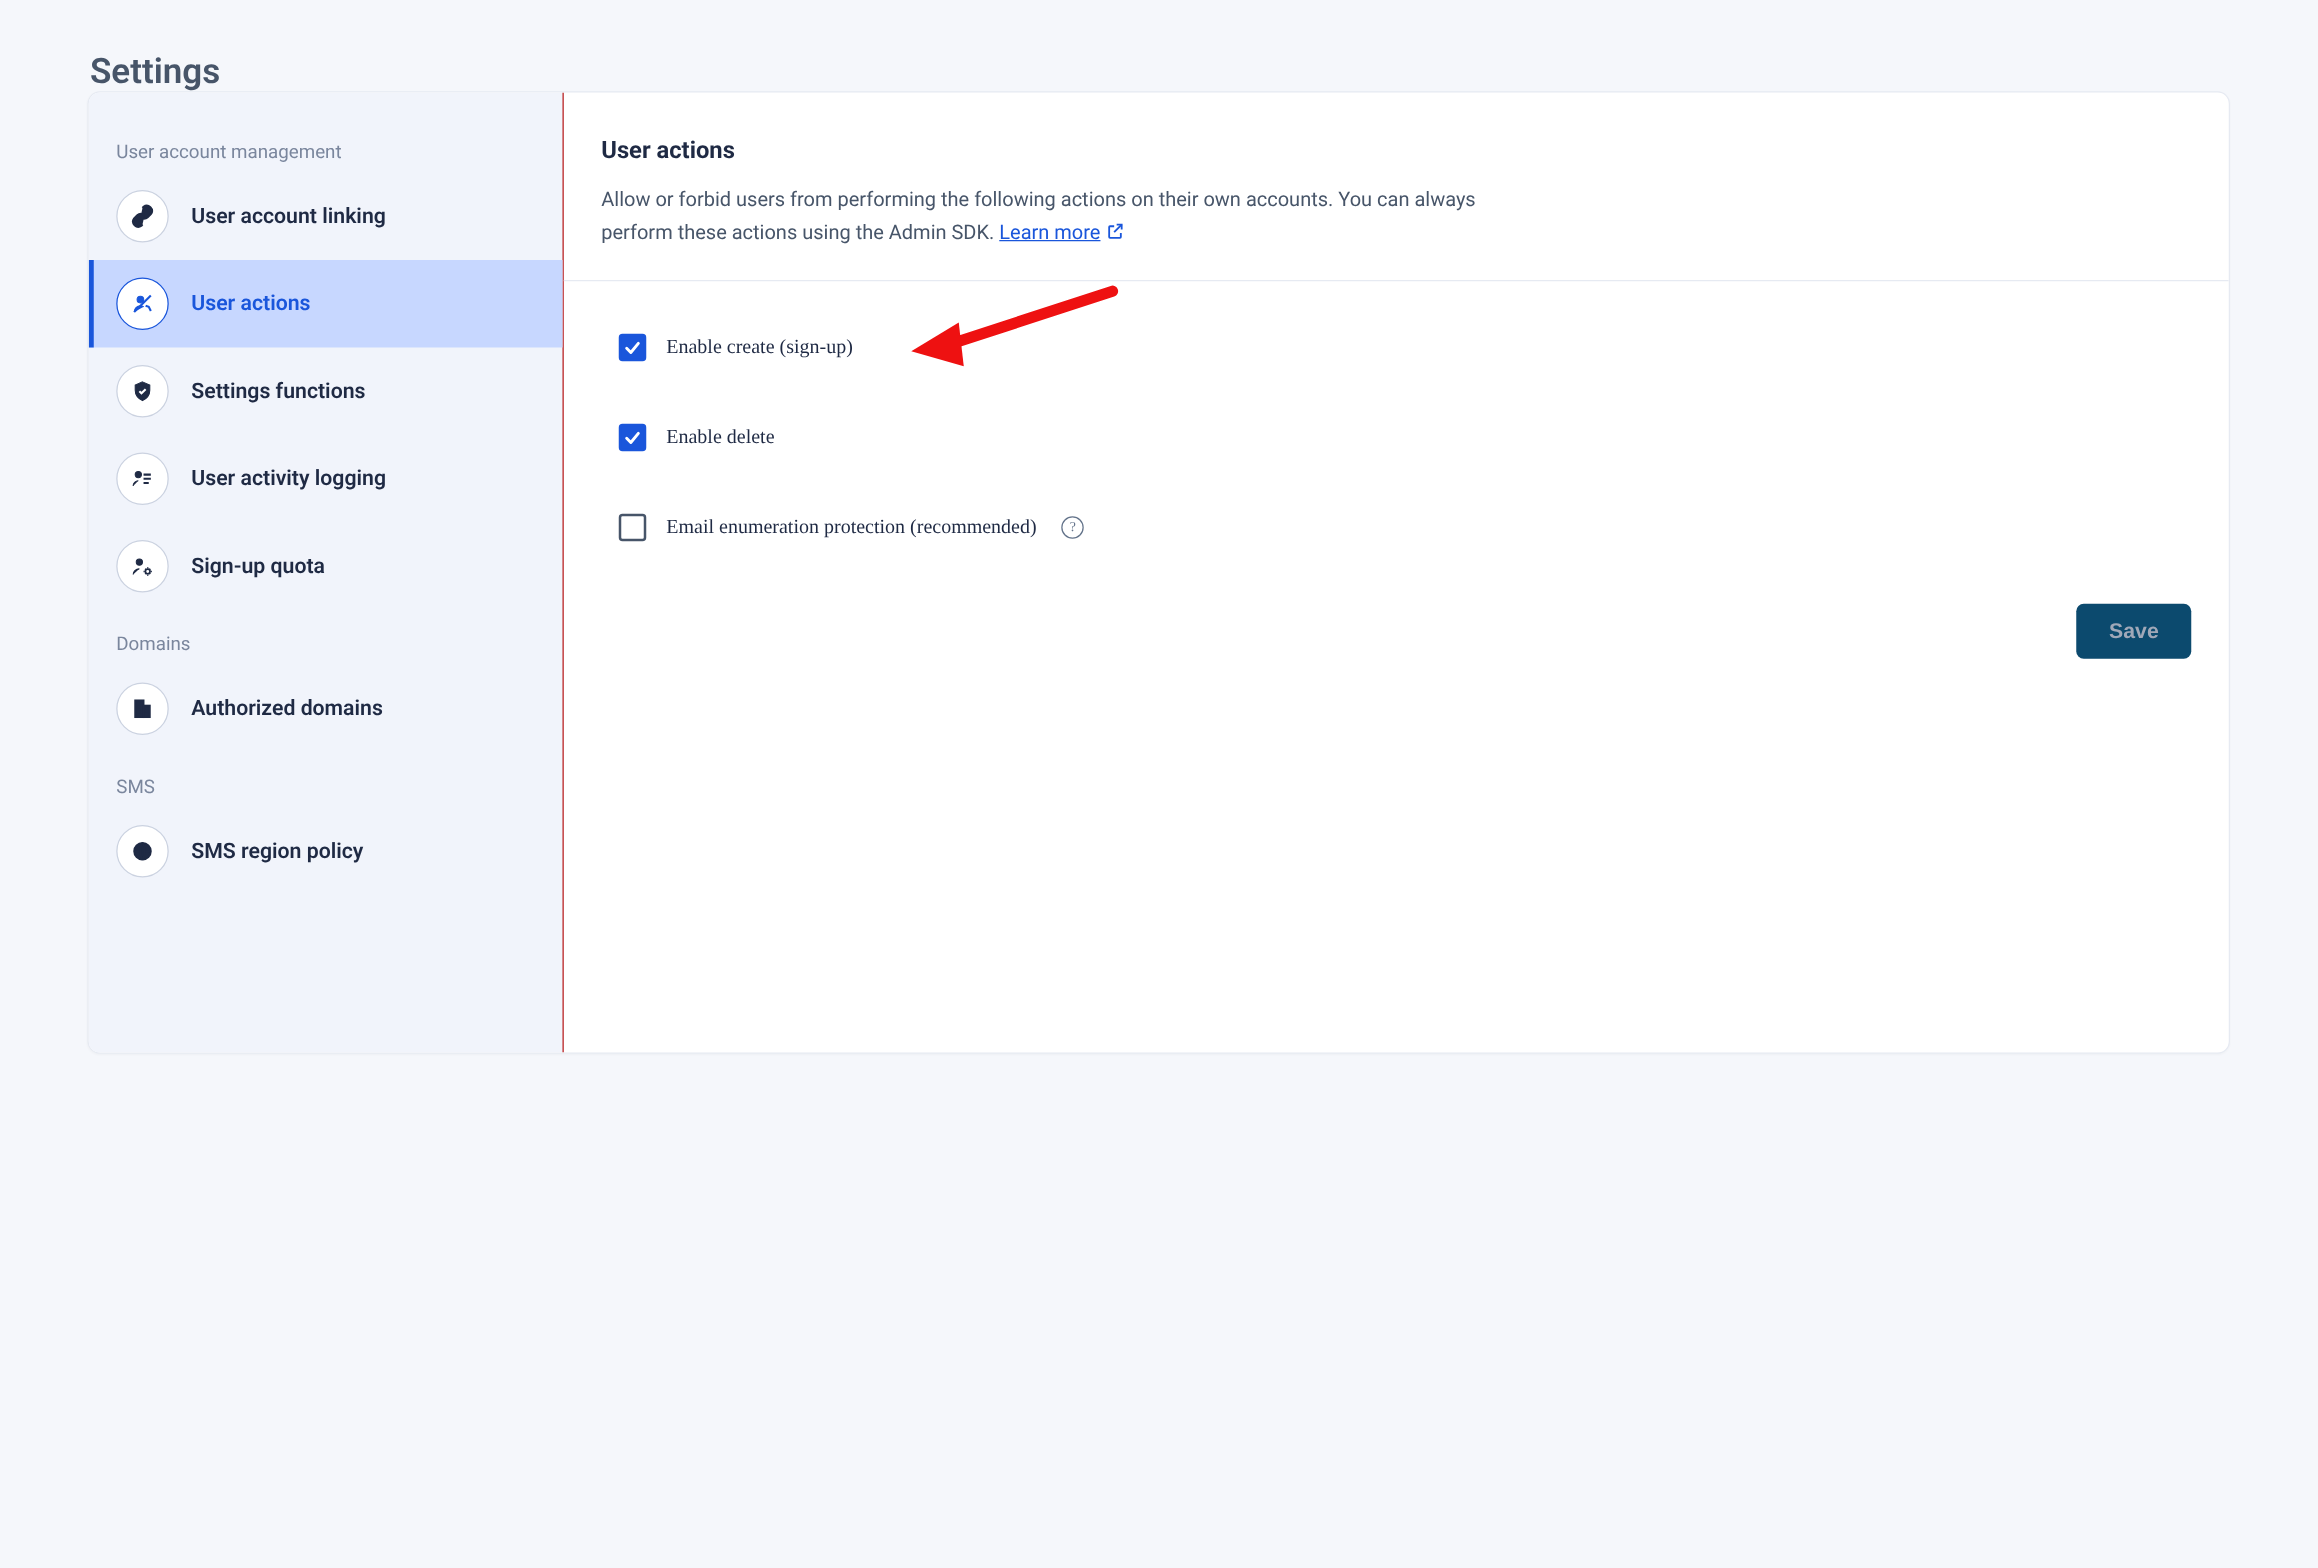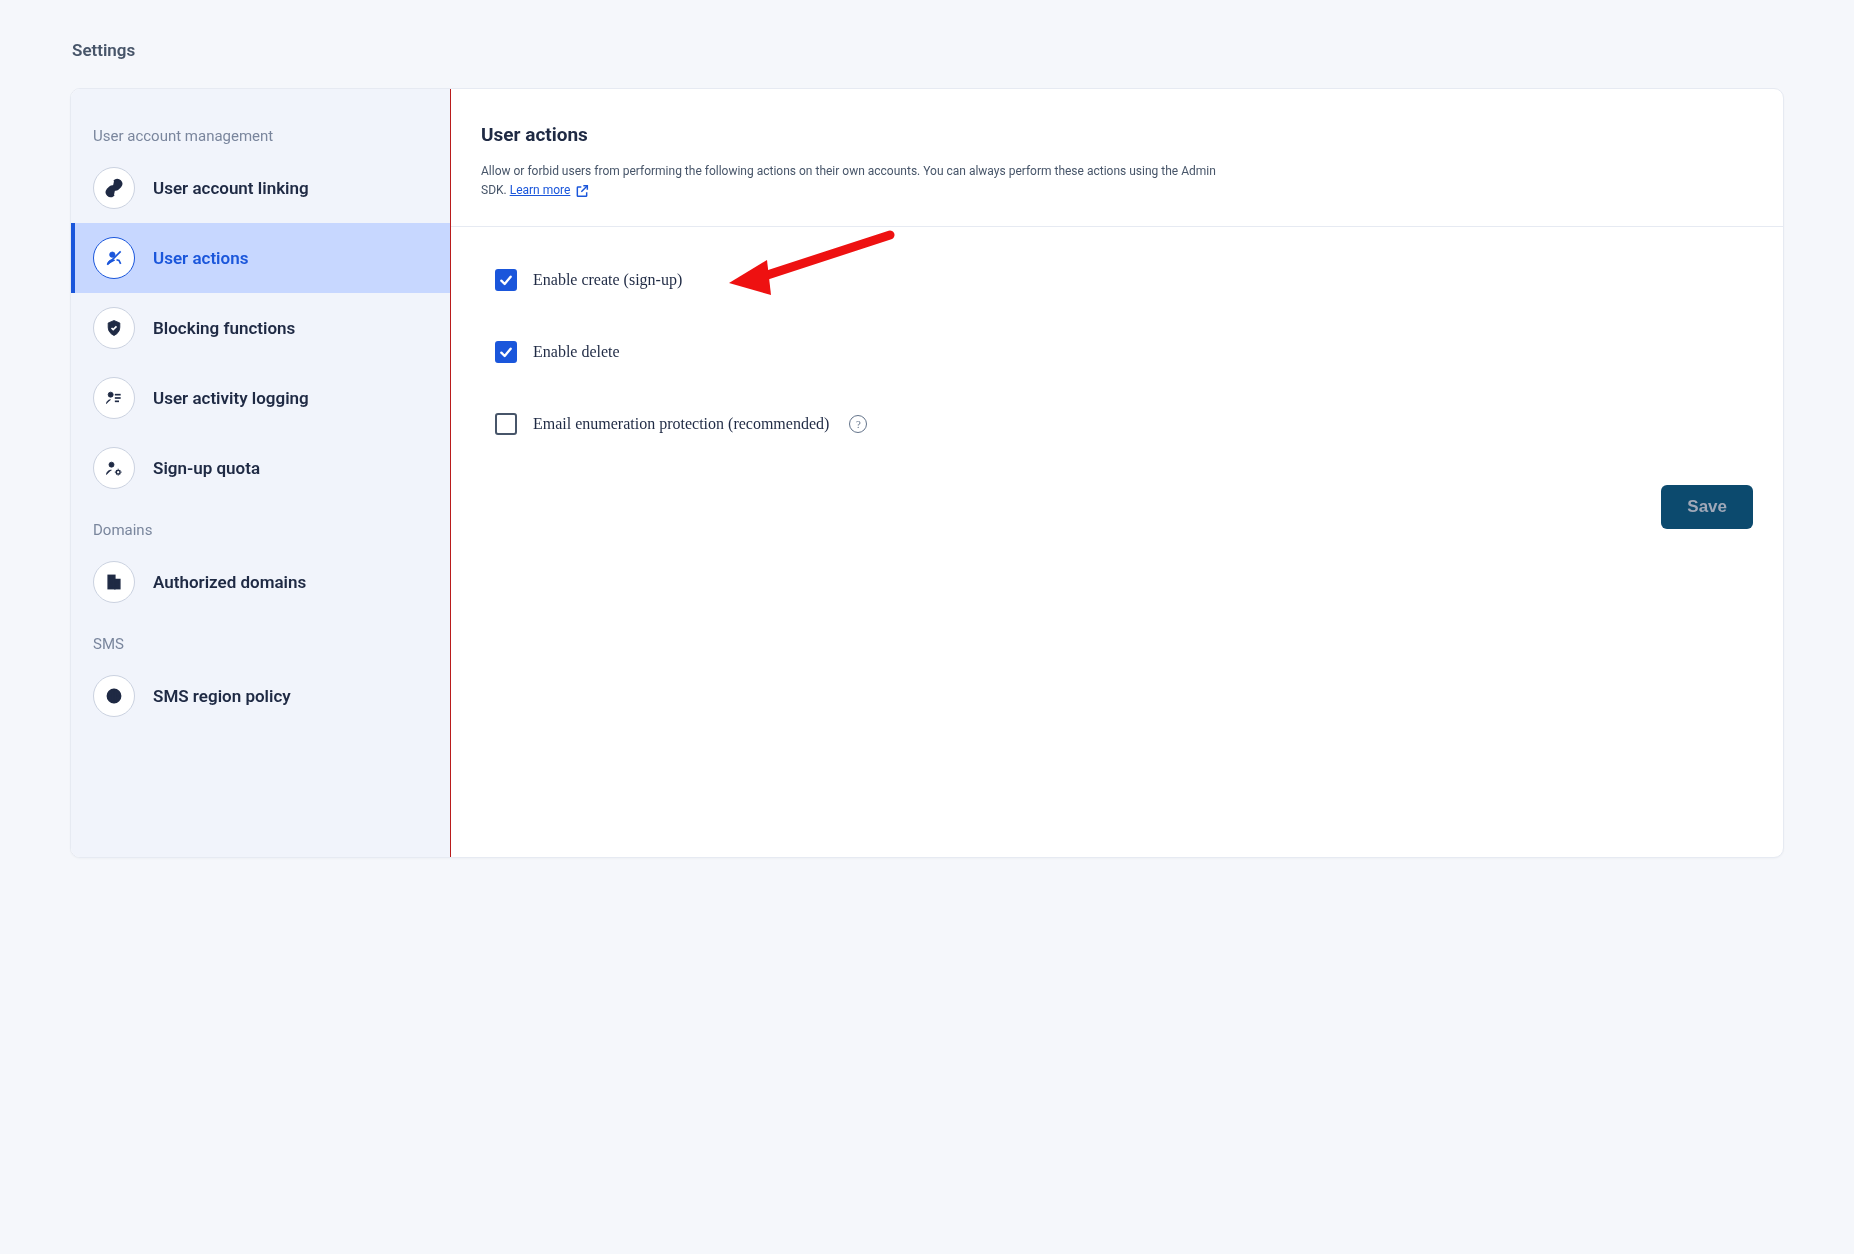"Settings" .page-title { font-size: 17px -> 28px; margin-bottom: 28px -> none }
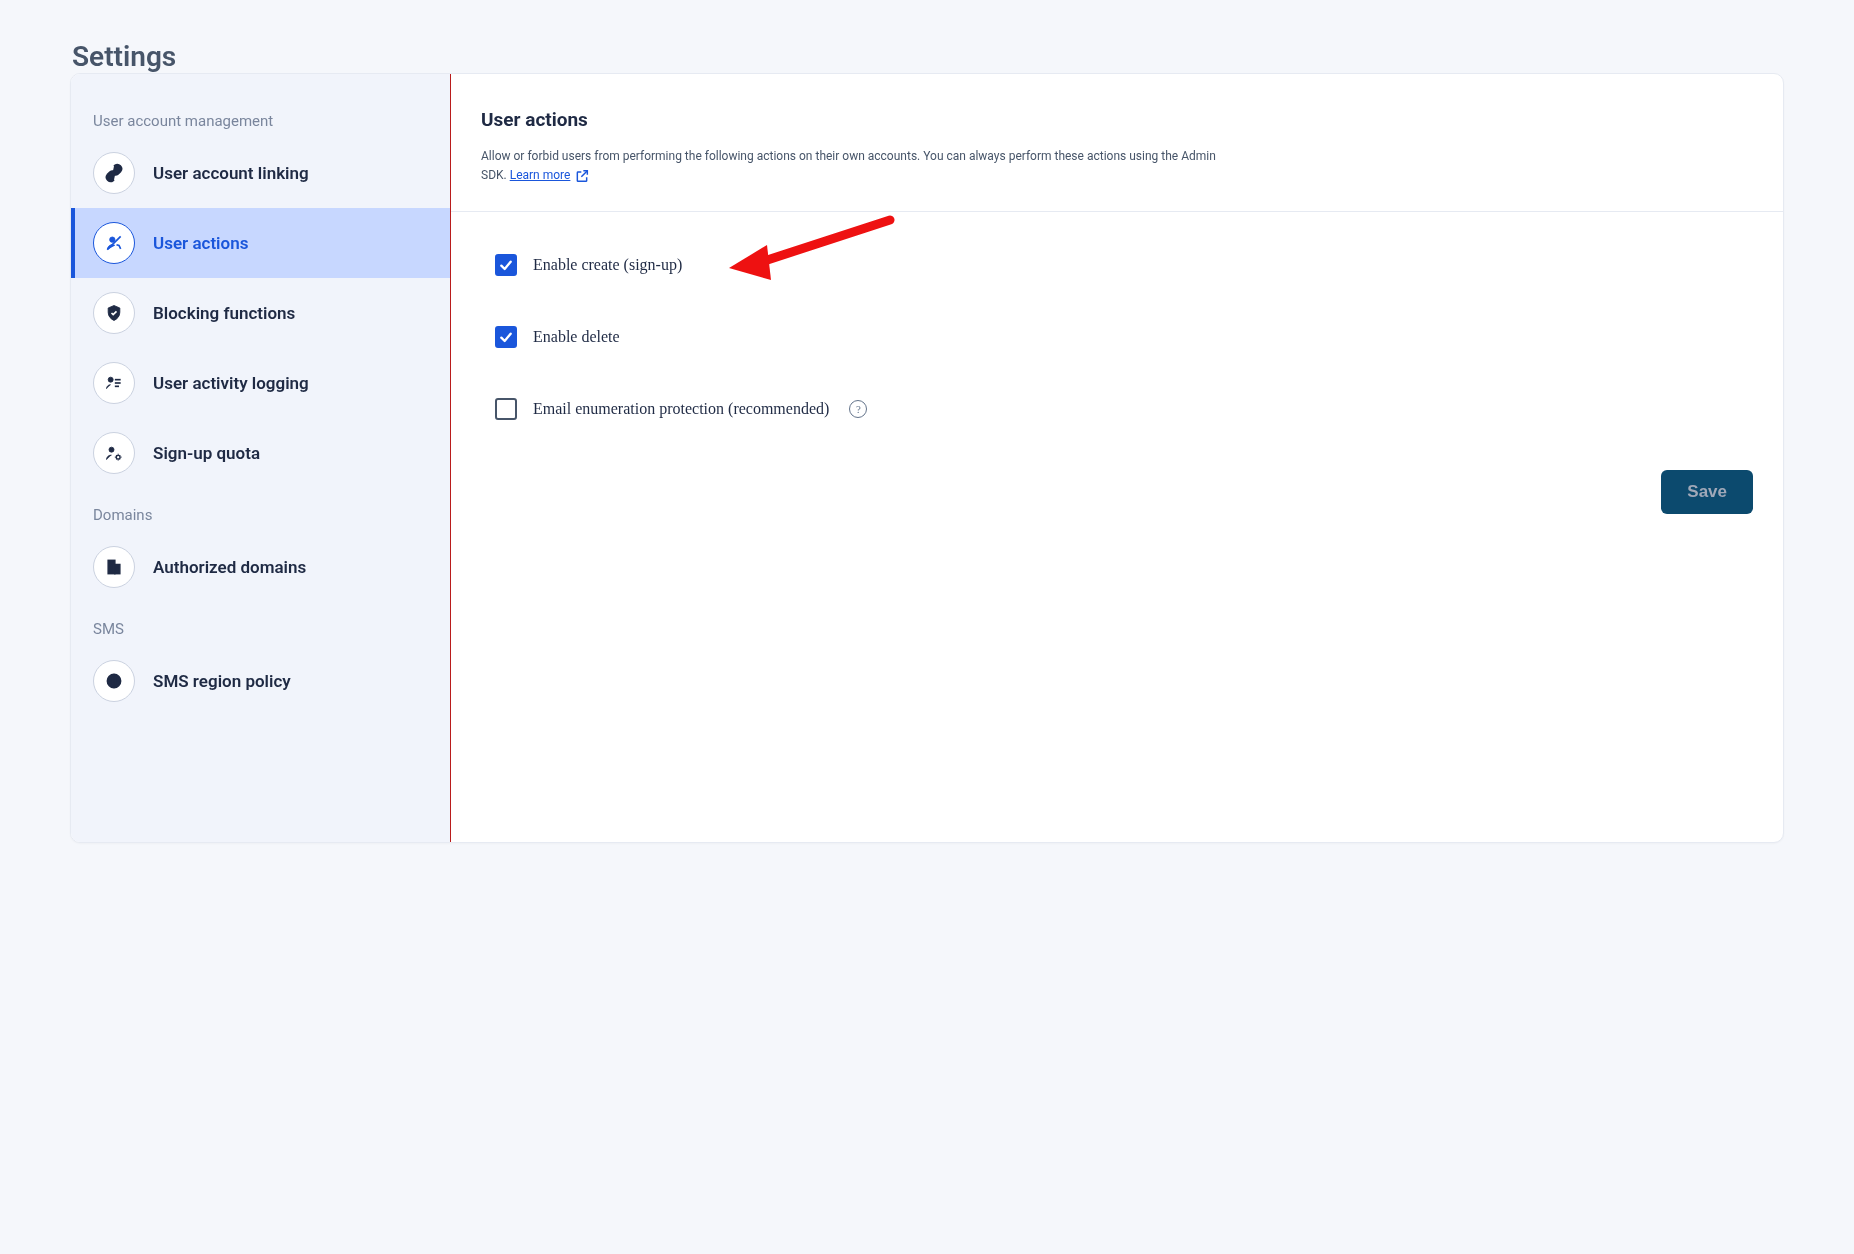"Allow or forbid users from" .content-desc { font-size: 12px -> 16px }
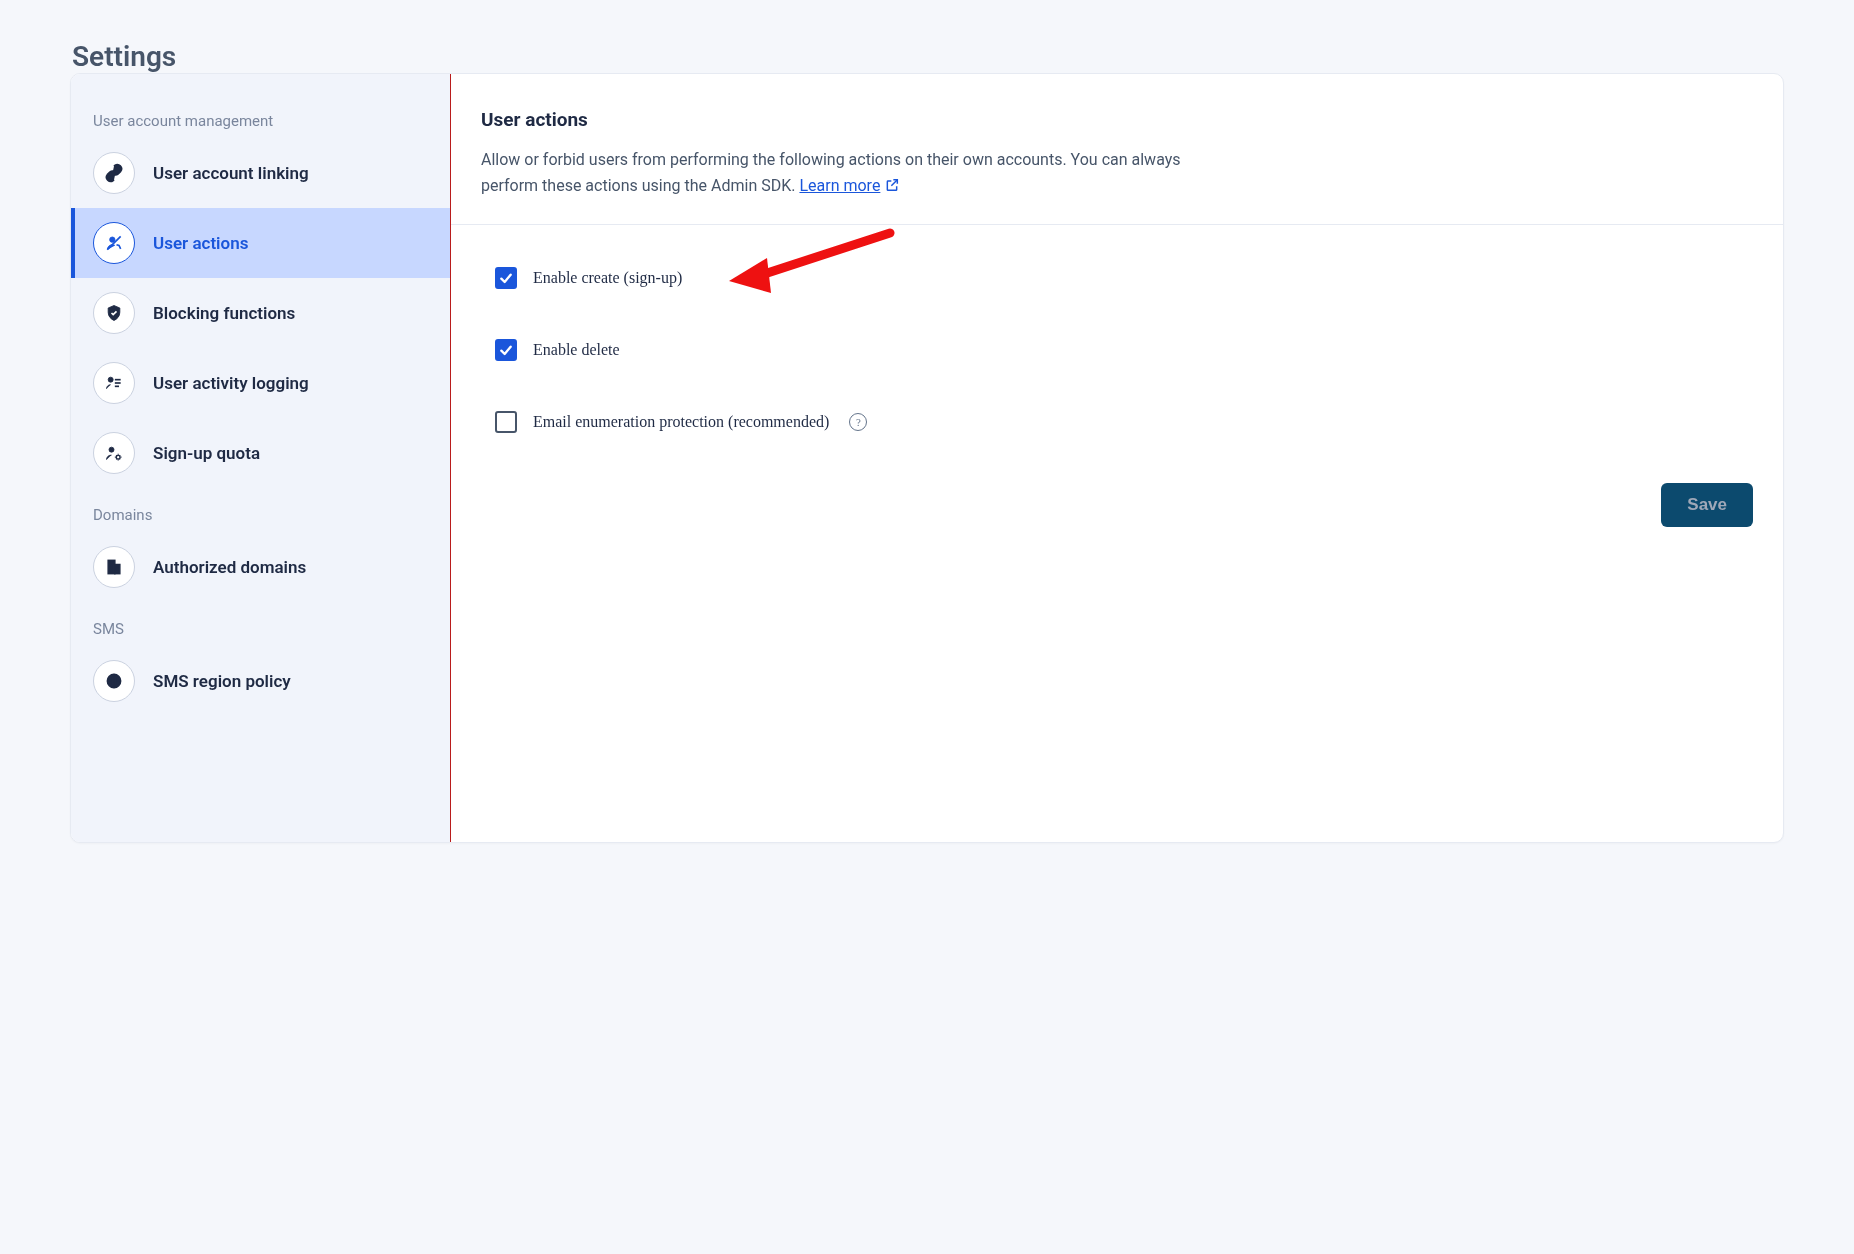"Blocking functions" span { text: Blocking -> Settings }
